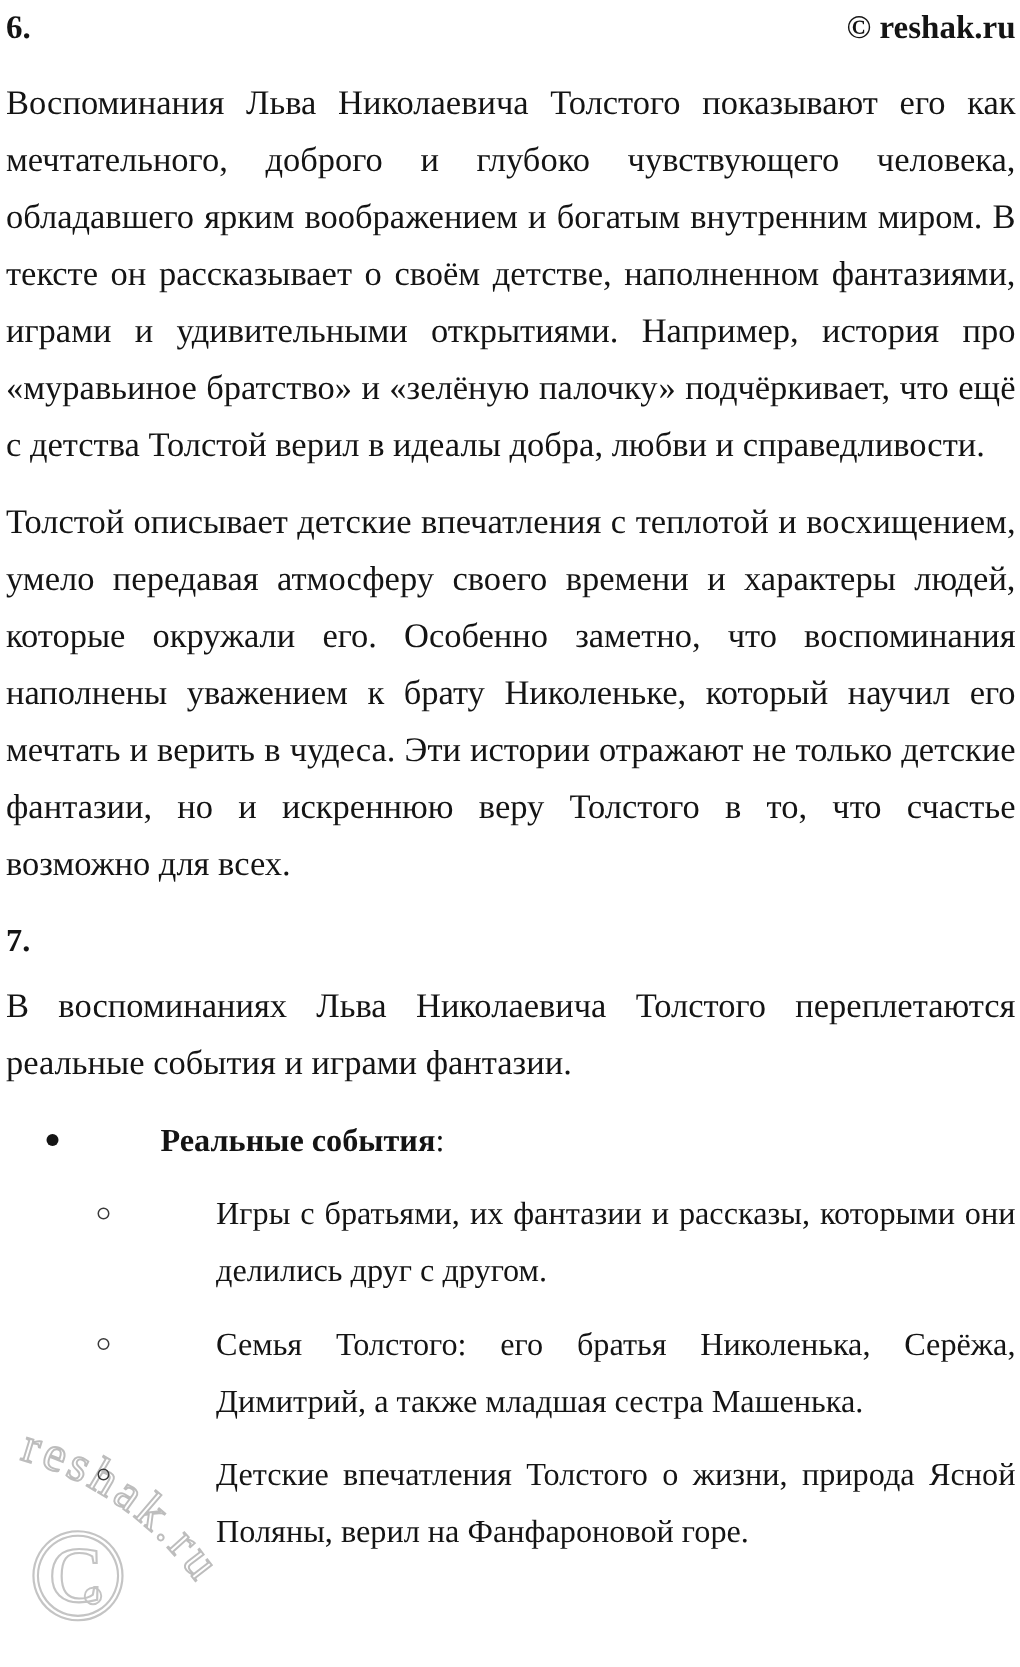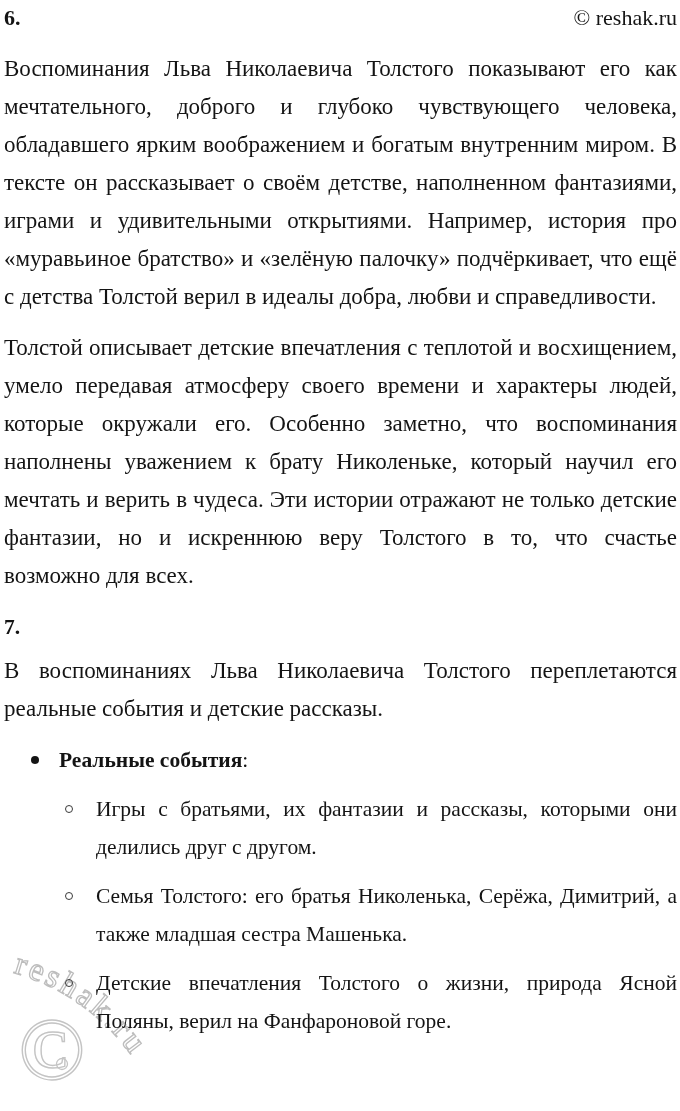"© reshak.ru" .site-credit { font-weight: normal -> bold }
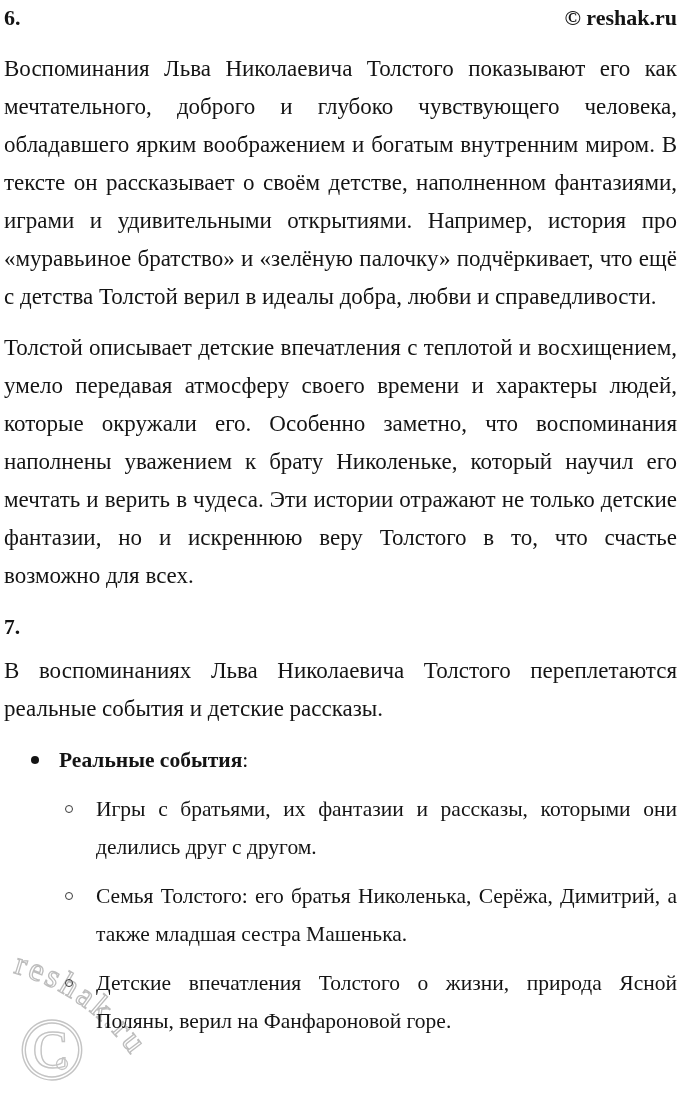"В воспоминаниях Льва Николаевича" p.para { text: детские рассказы -> играми фантазии }
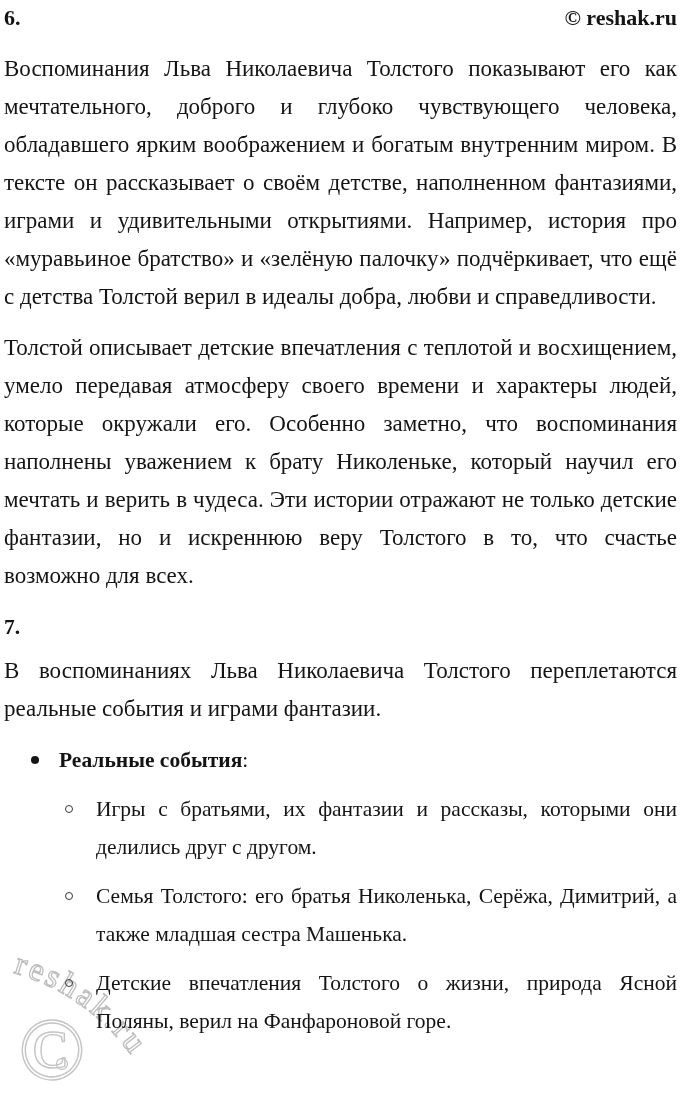"Реальные события:" .li-text { margin-left: none -> 48px }
